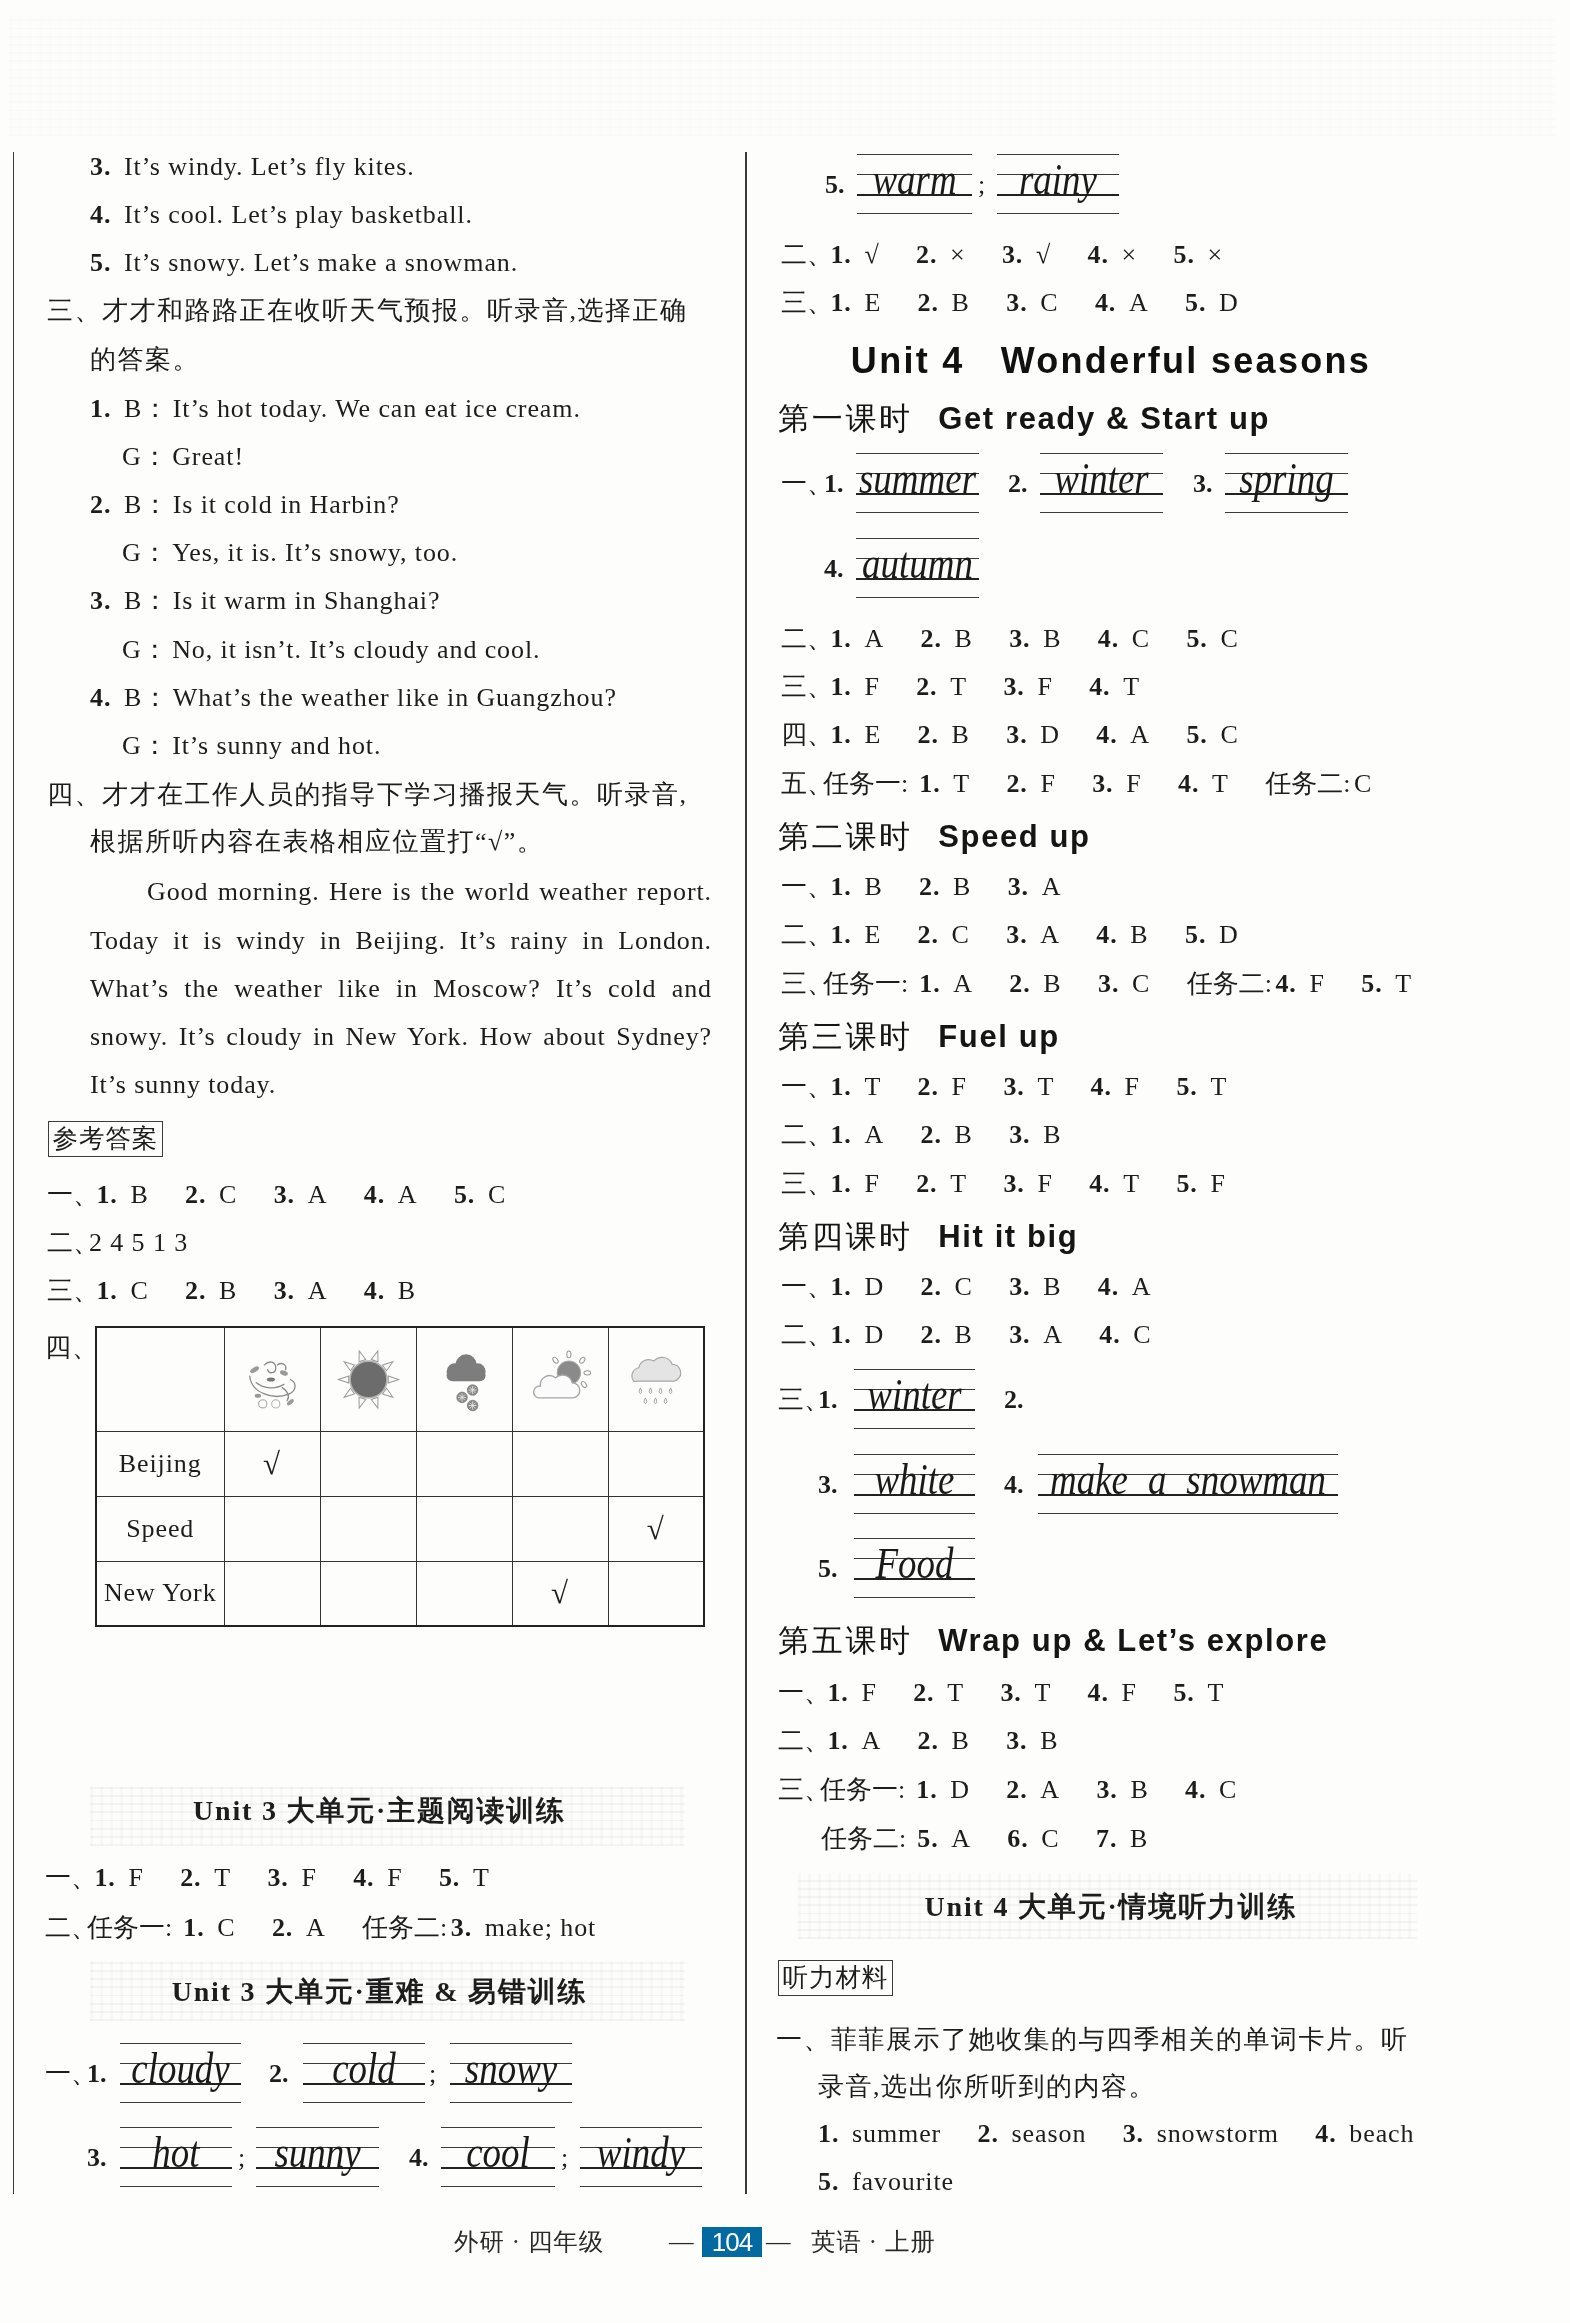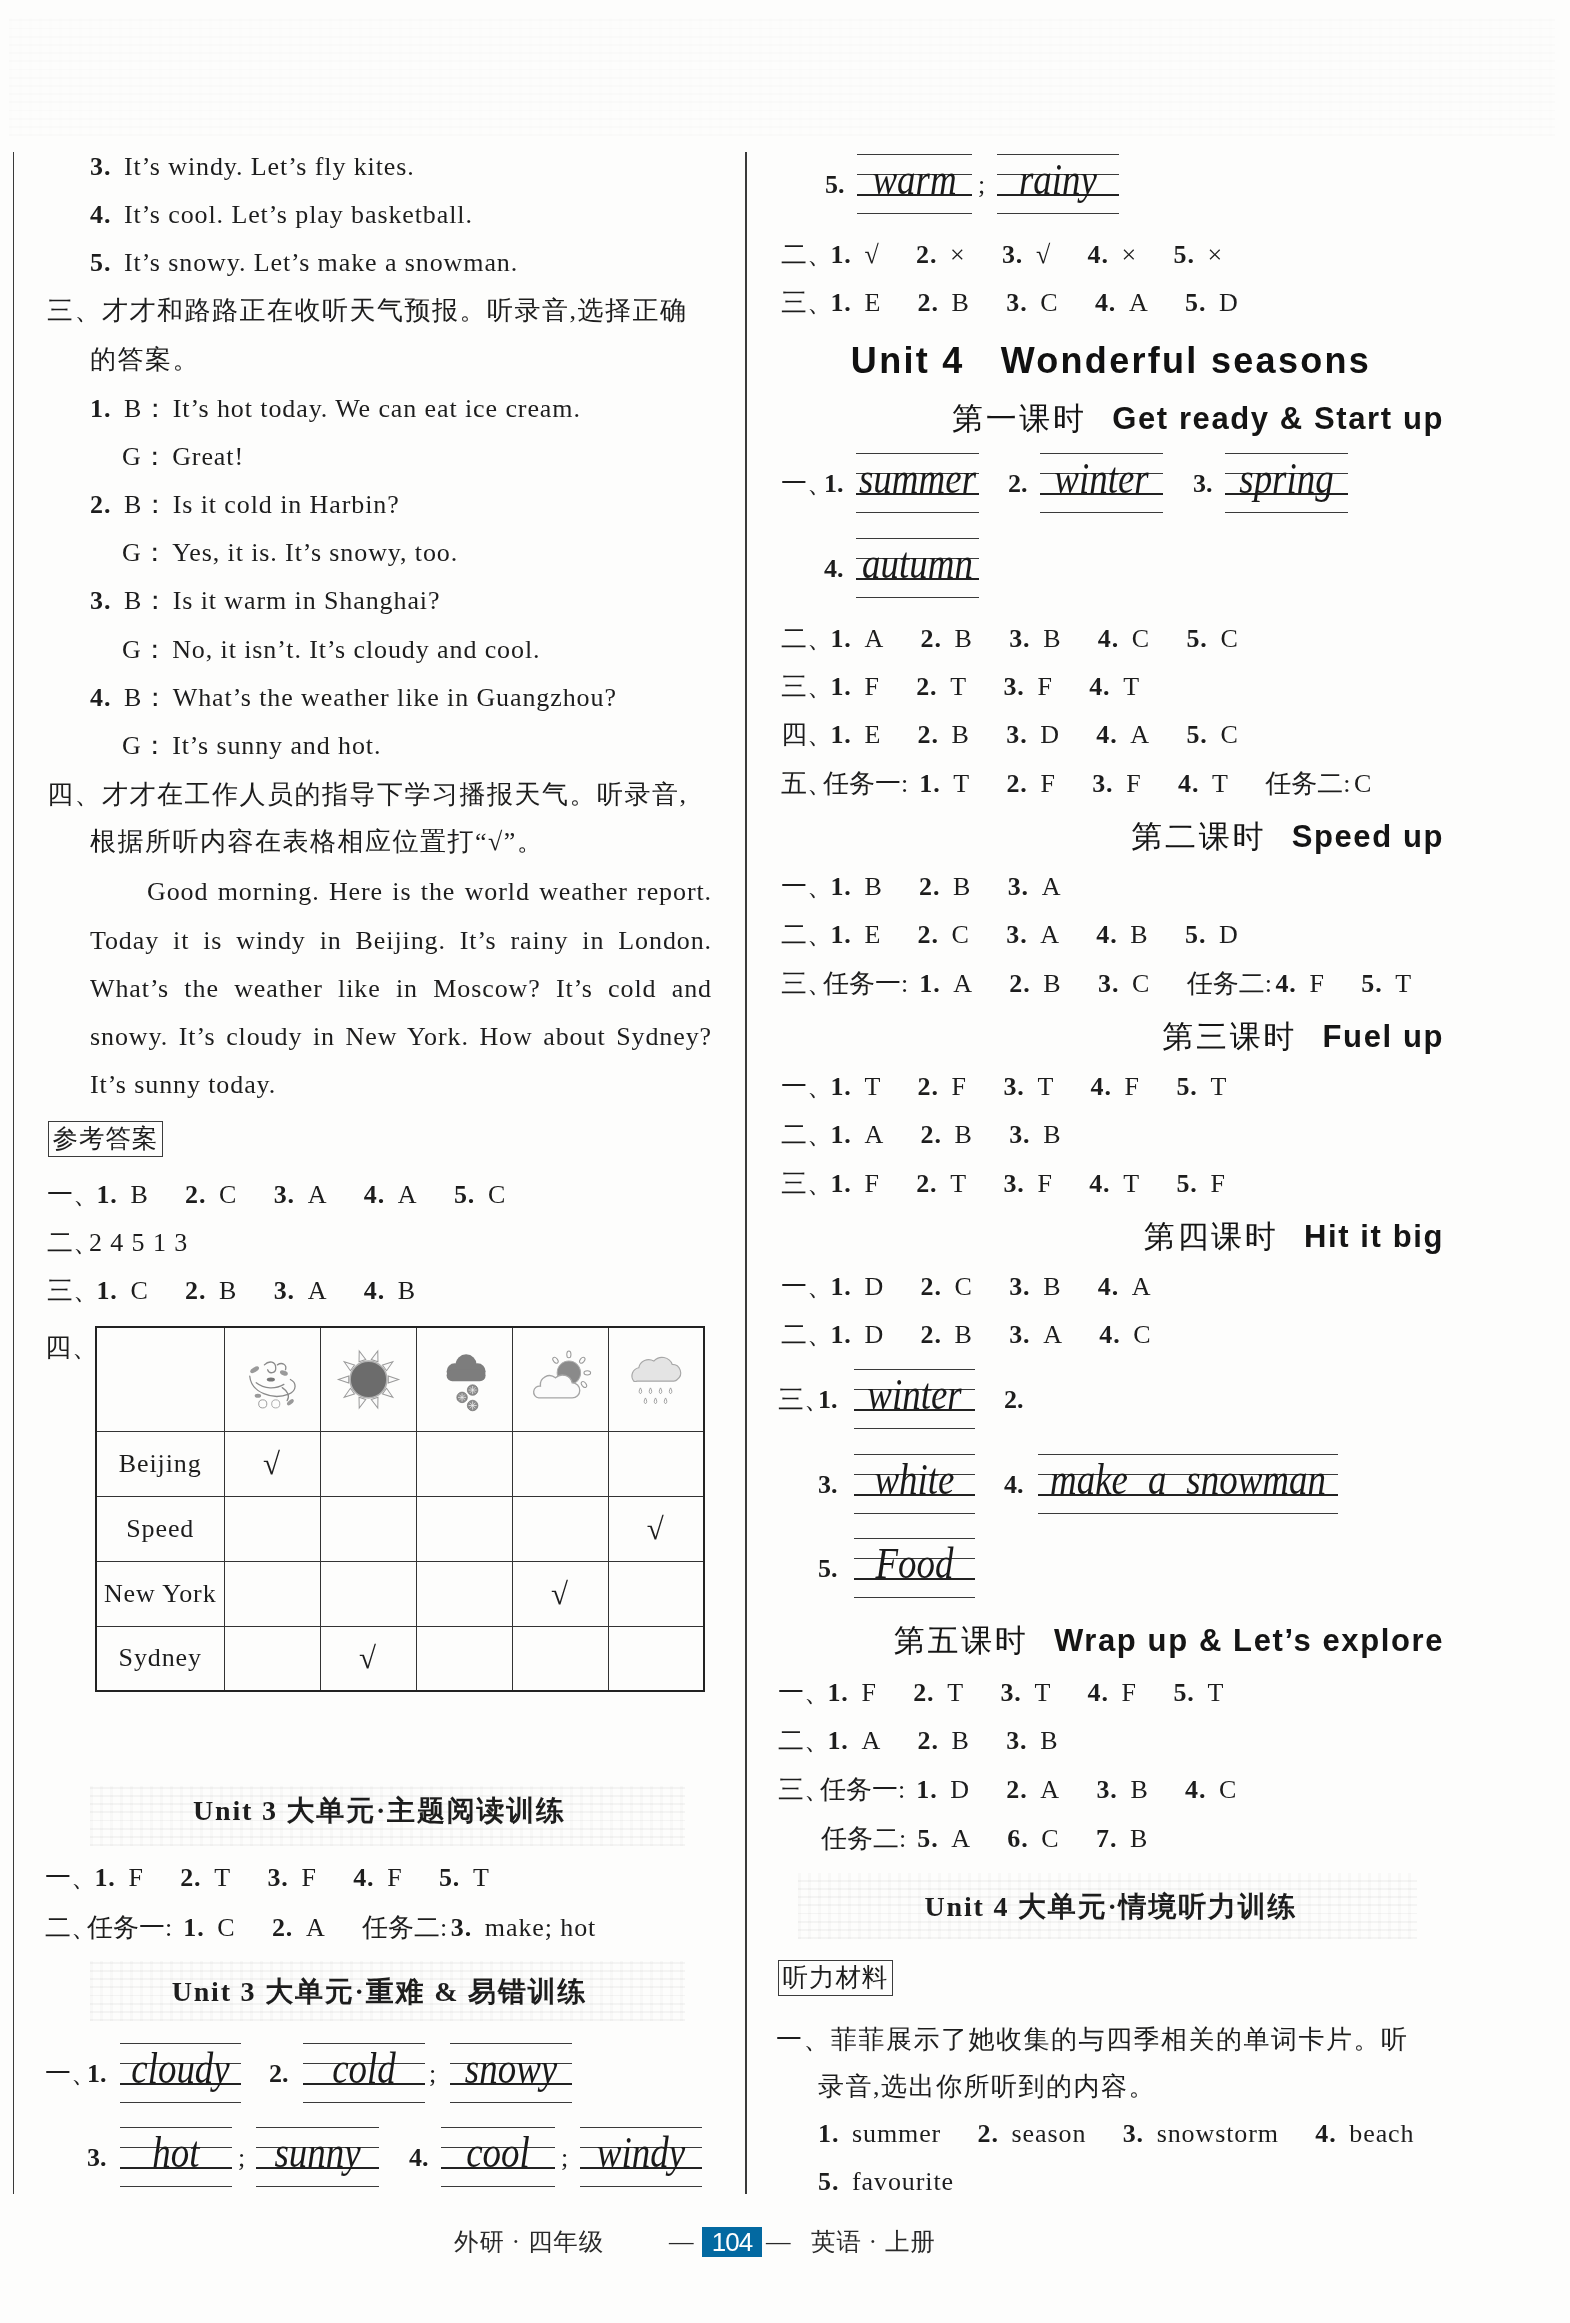"第一课时 Get ready & Start" .h-lesson { text-align: right -> left }
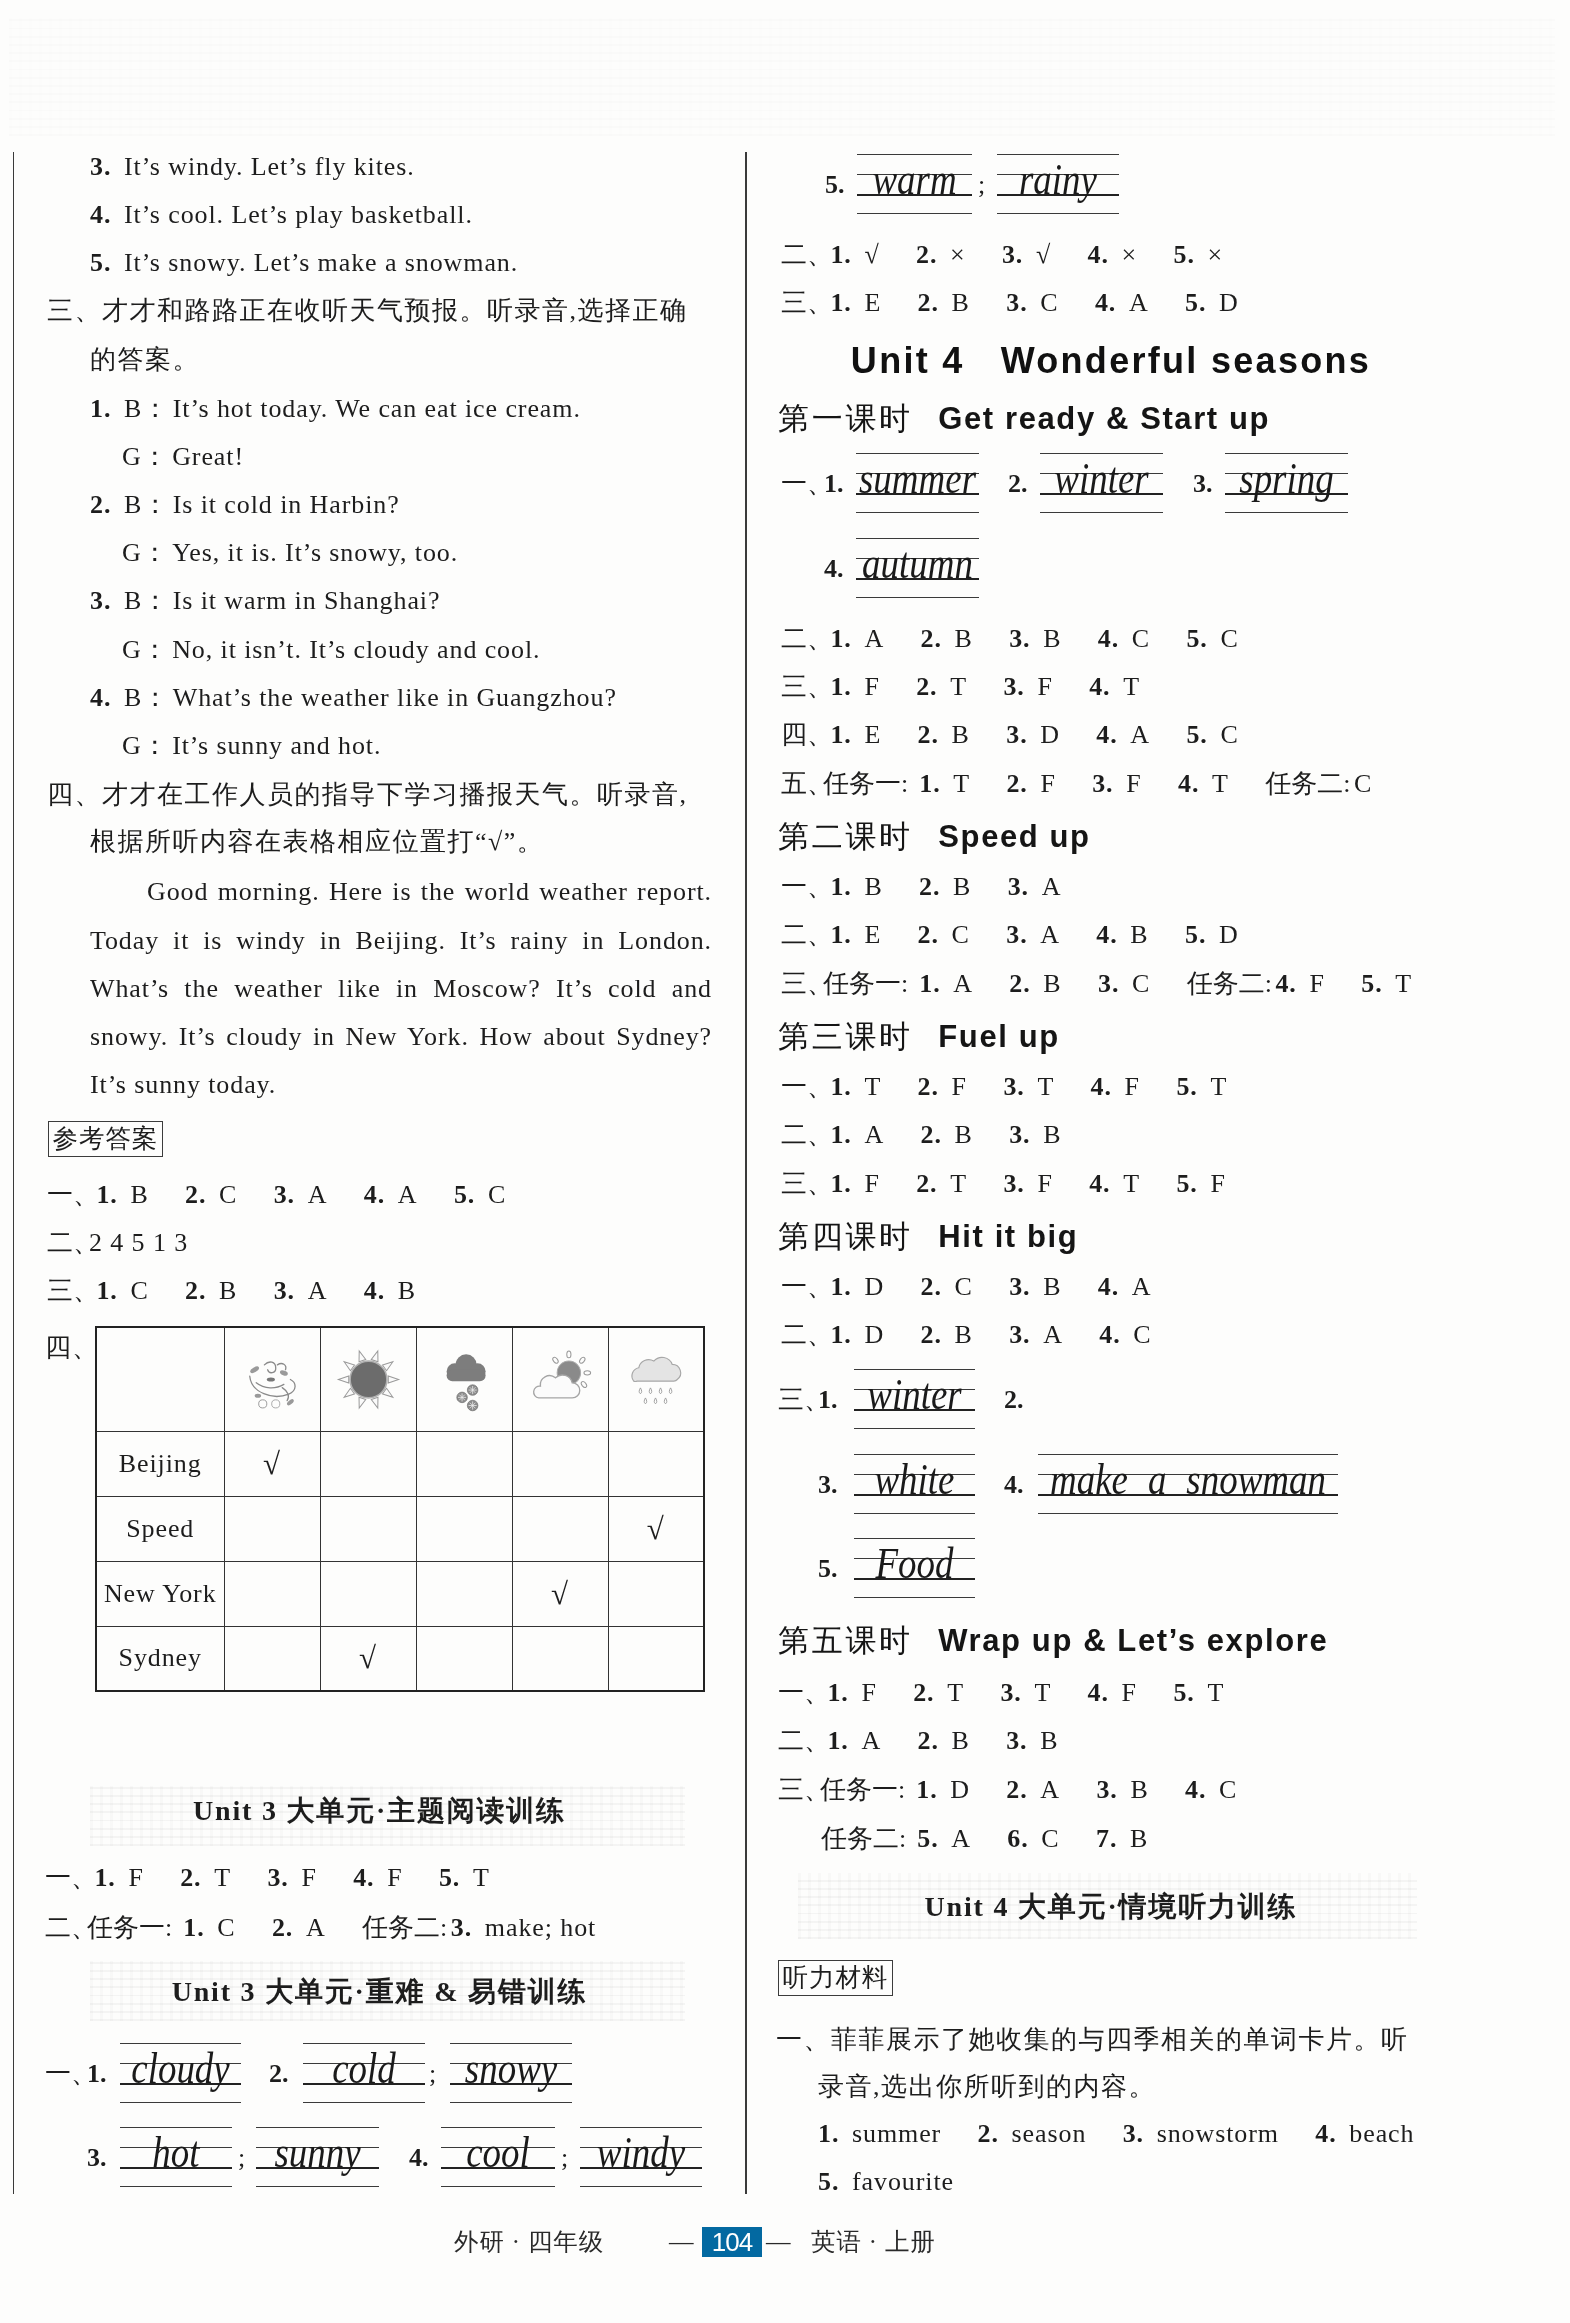"Sydney" tr.row { html: <tr> <td>Sydney</td> <td></td> <td>√</td> <td></td> <td></td> <td></td> </tr> -> none }
